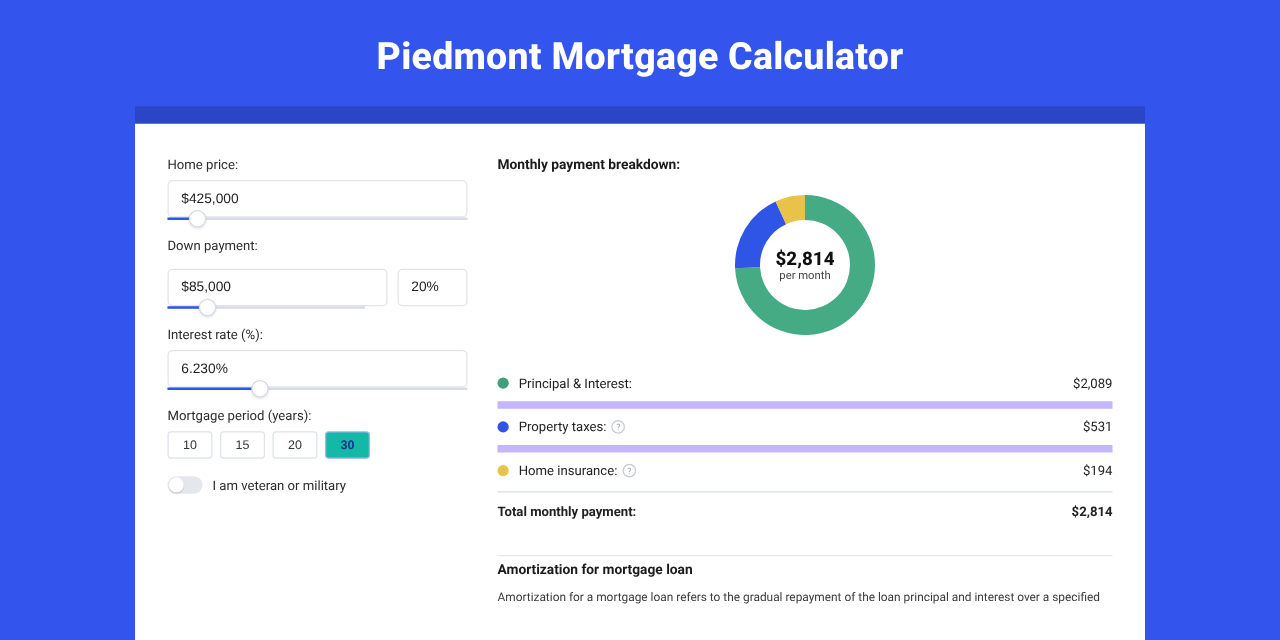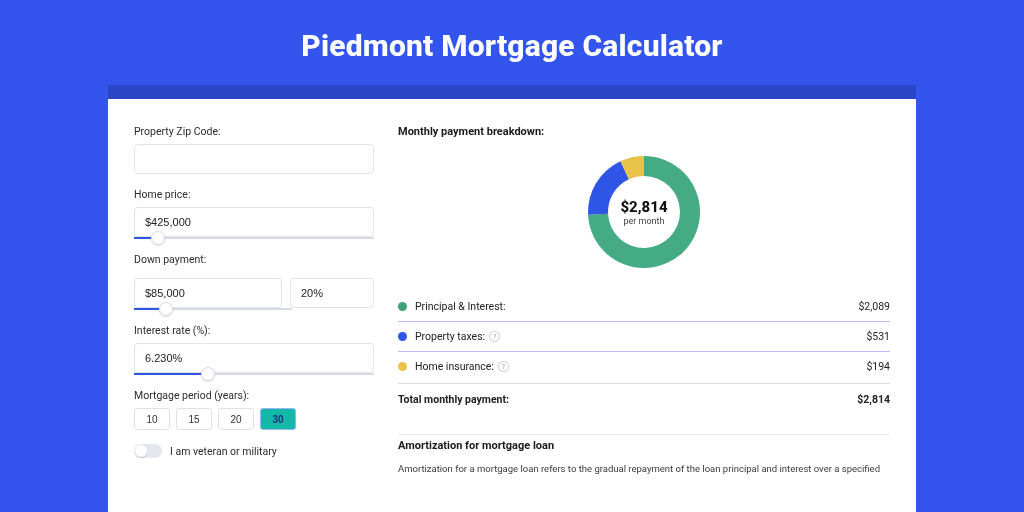"Property Zip Code:" div.field { html: <div> <label>Property Zip Code:</label> <input> </div> -> none }
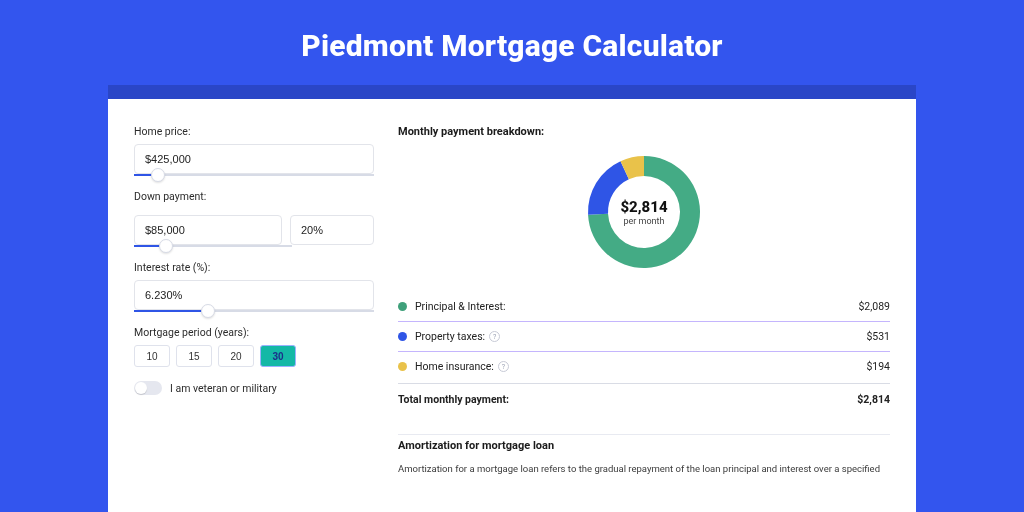"20%" .row .text-input.small { width: 84px -> 56px }
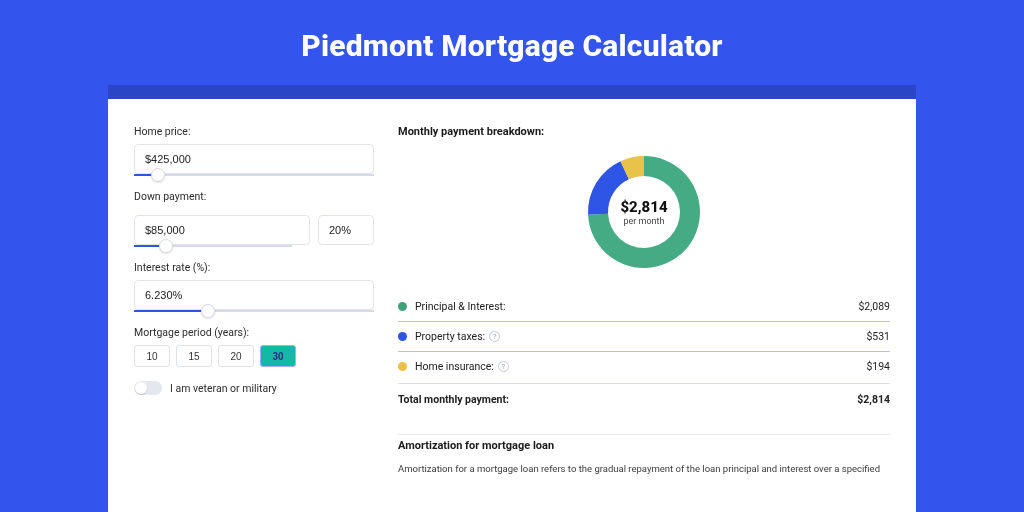"Property taxes:" .legend-row + .legend-row { border-top: 1px solid #c4b5fd -> 6px solid #c4b5fd }
